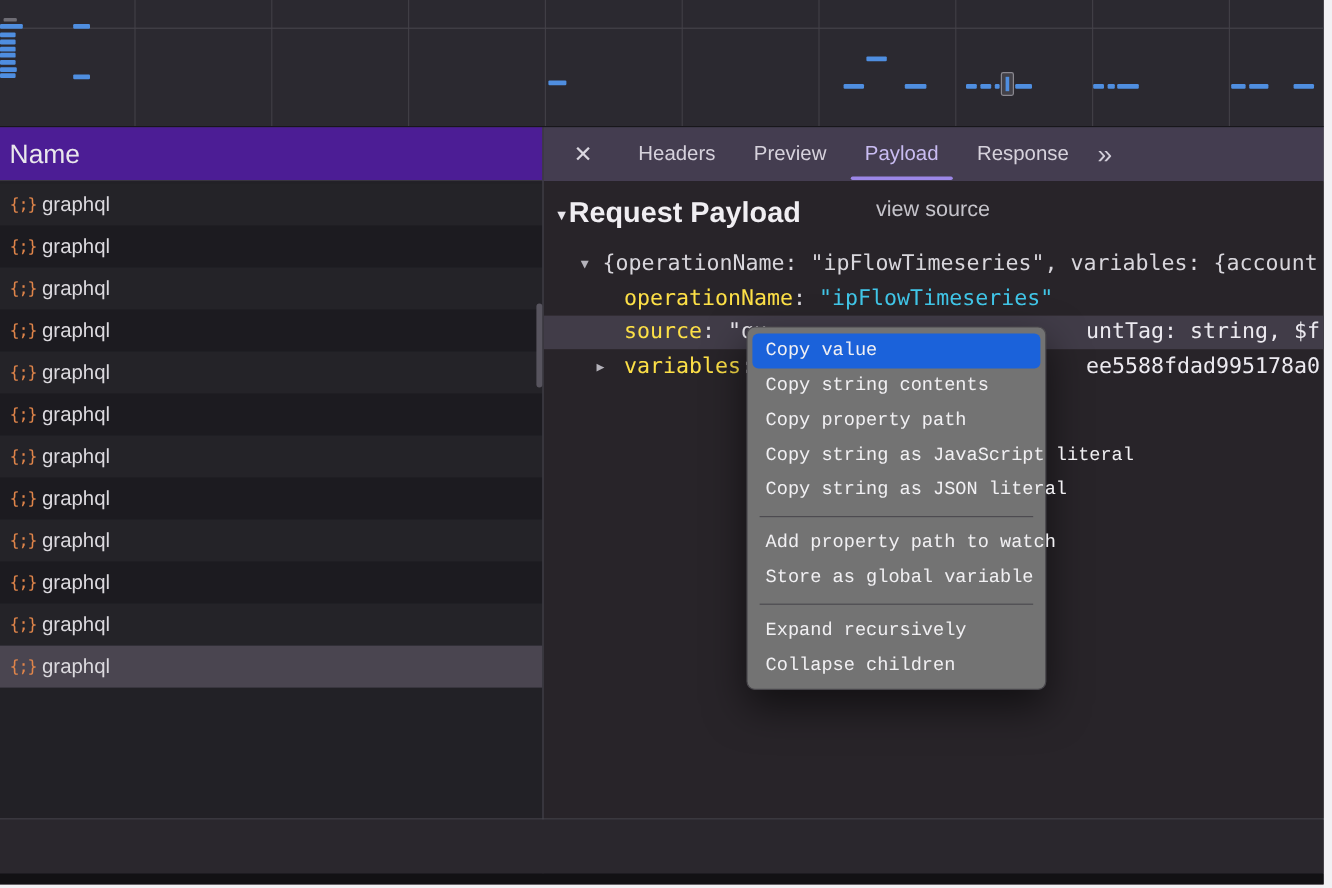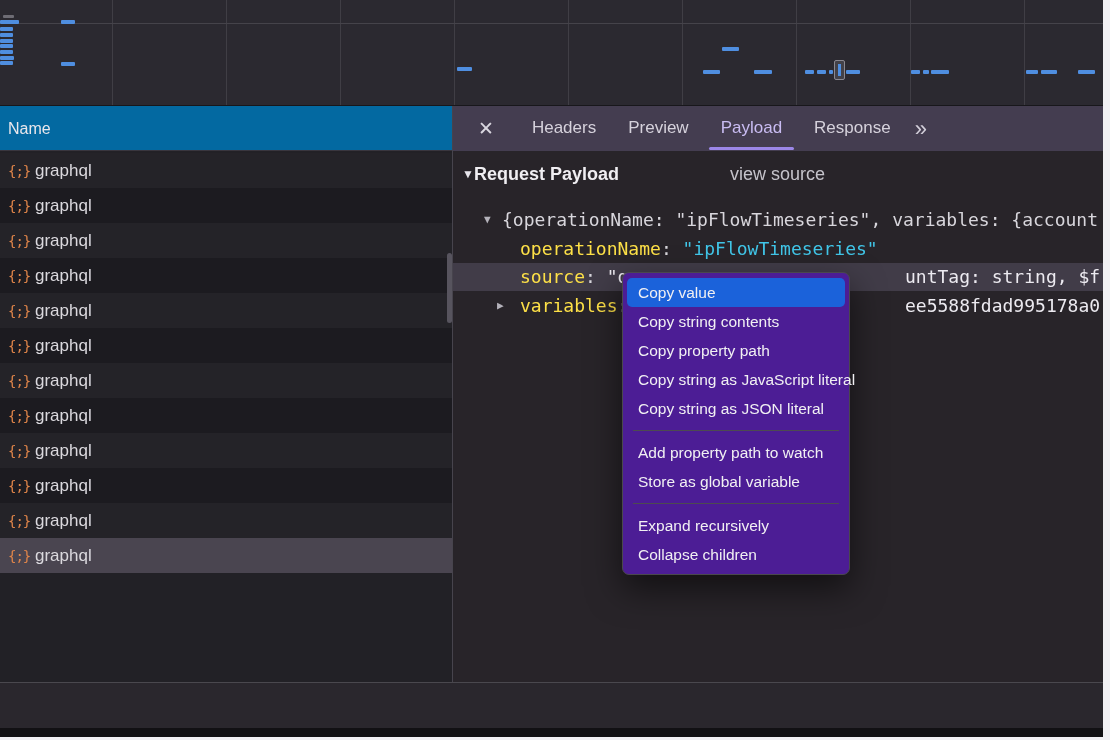"Name" .name-header { background: #0369a1 -> #4c1d95; font-size: 16px -> 22px }
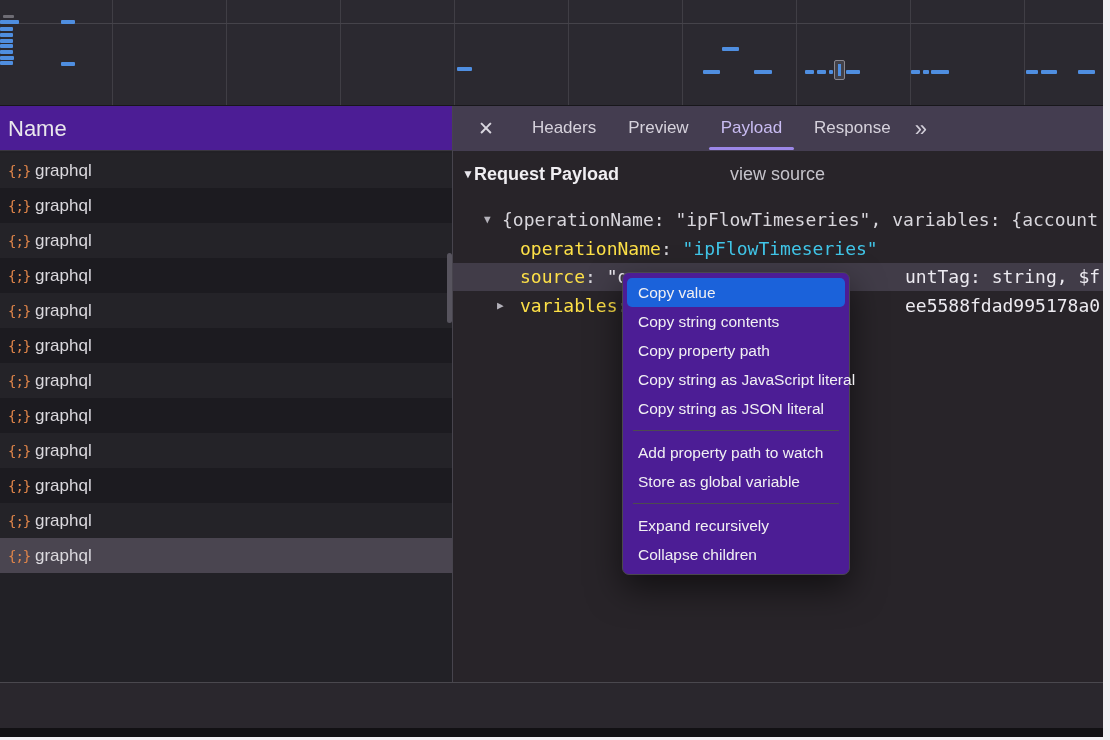"Request Payload" .ph-title { font-size: 18px -> 24px }
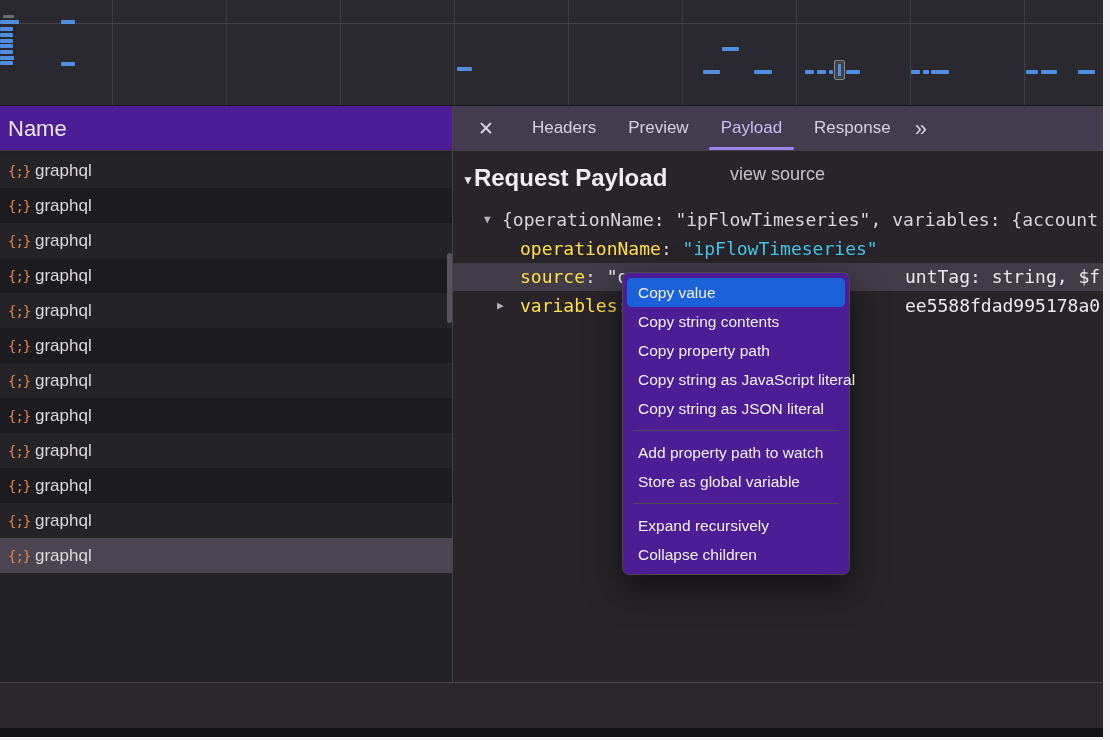"Copy value" .context-menu { background: #4c1d95 -> #737373; font-family: Liberation Sans, sans-serif -> Liberation Mono, monospace; width: 228px -> 250px }
